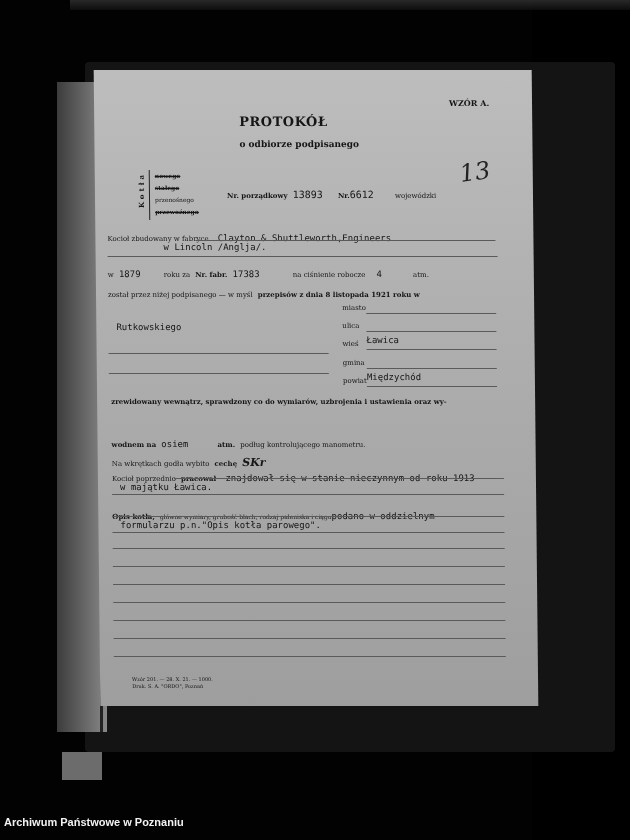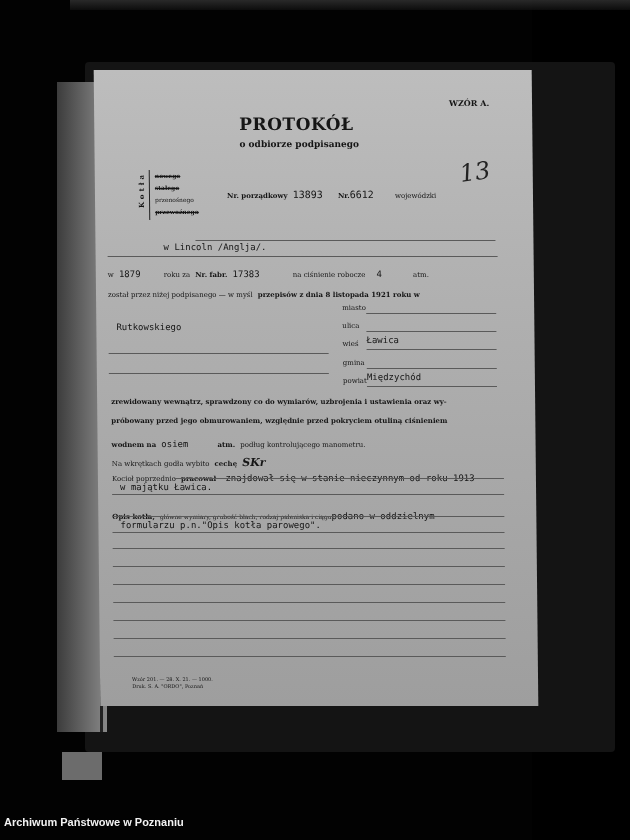"PROTOKÓŁ" .title { font-size: 17px -> 13px }
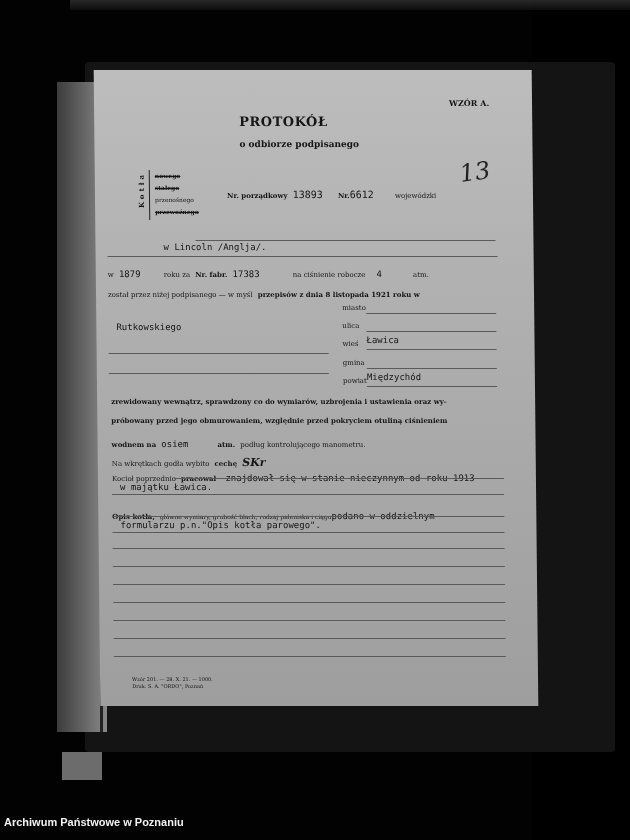"Kocioł zbudowany w fabryce Clayton" div.abs { html: none -> <div> <span>Kocioł zbudowany w fabryce</span> <span>Clayton &amp; Shuttleworth,Engineers</span> </div> }
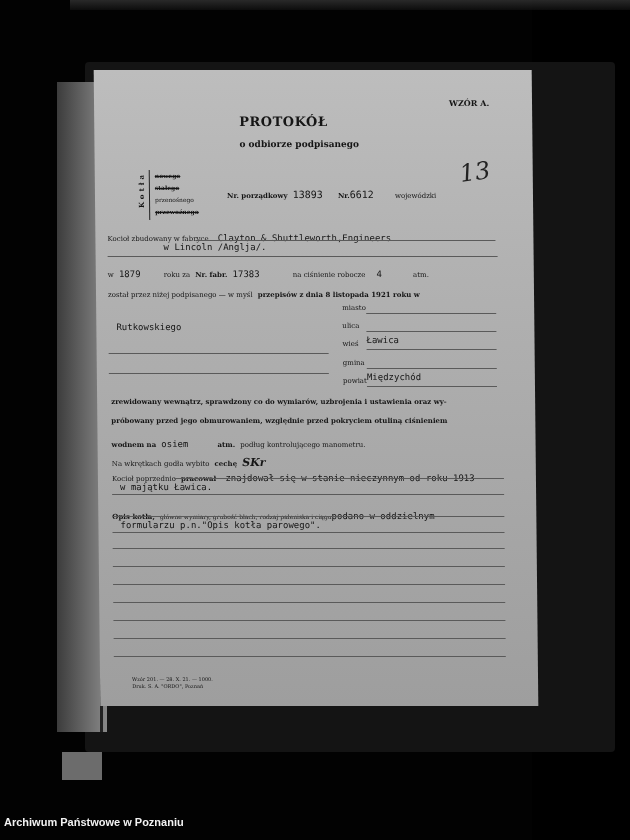"próbowany przed jego obmurowaniem," div.abs { html: <div>próbowany przed jego obmurowaniem, względnie przed pokryciem otuliną ciśnieniem</div> -> none }
